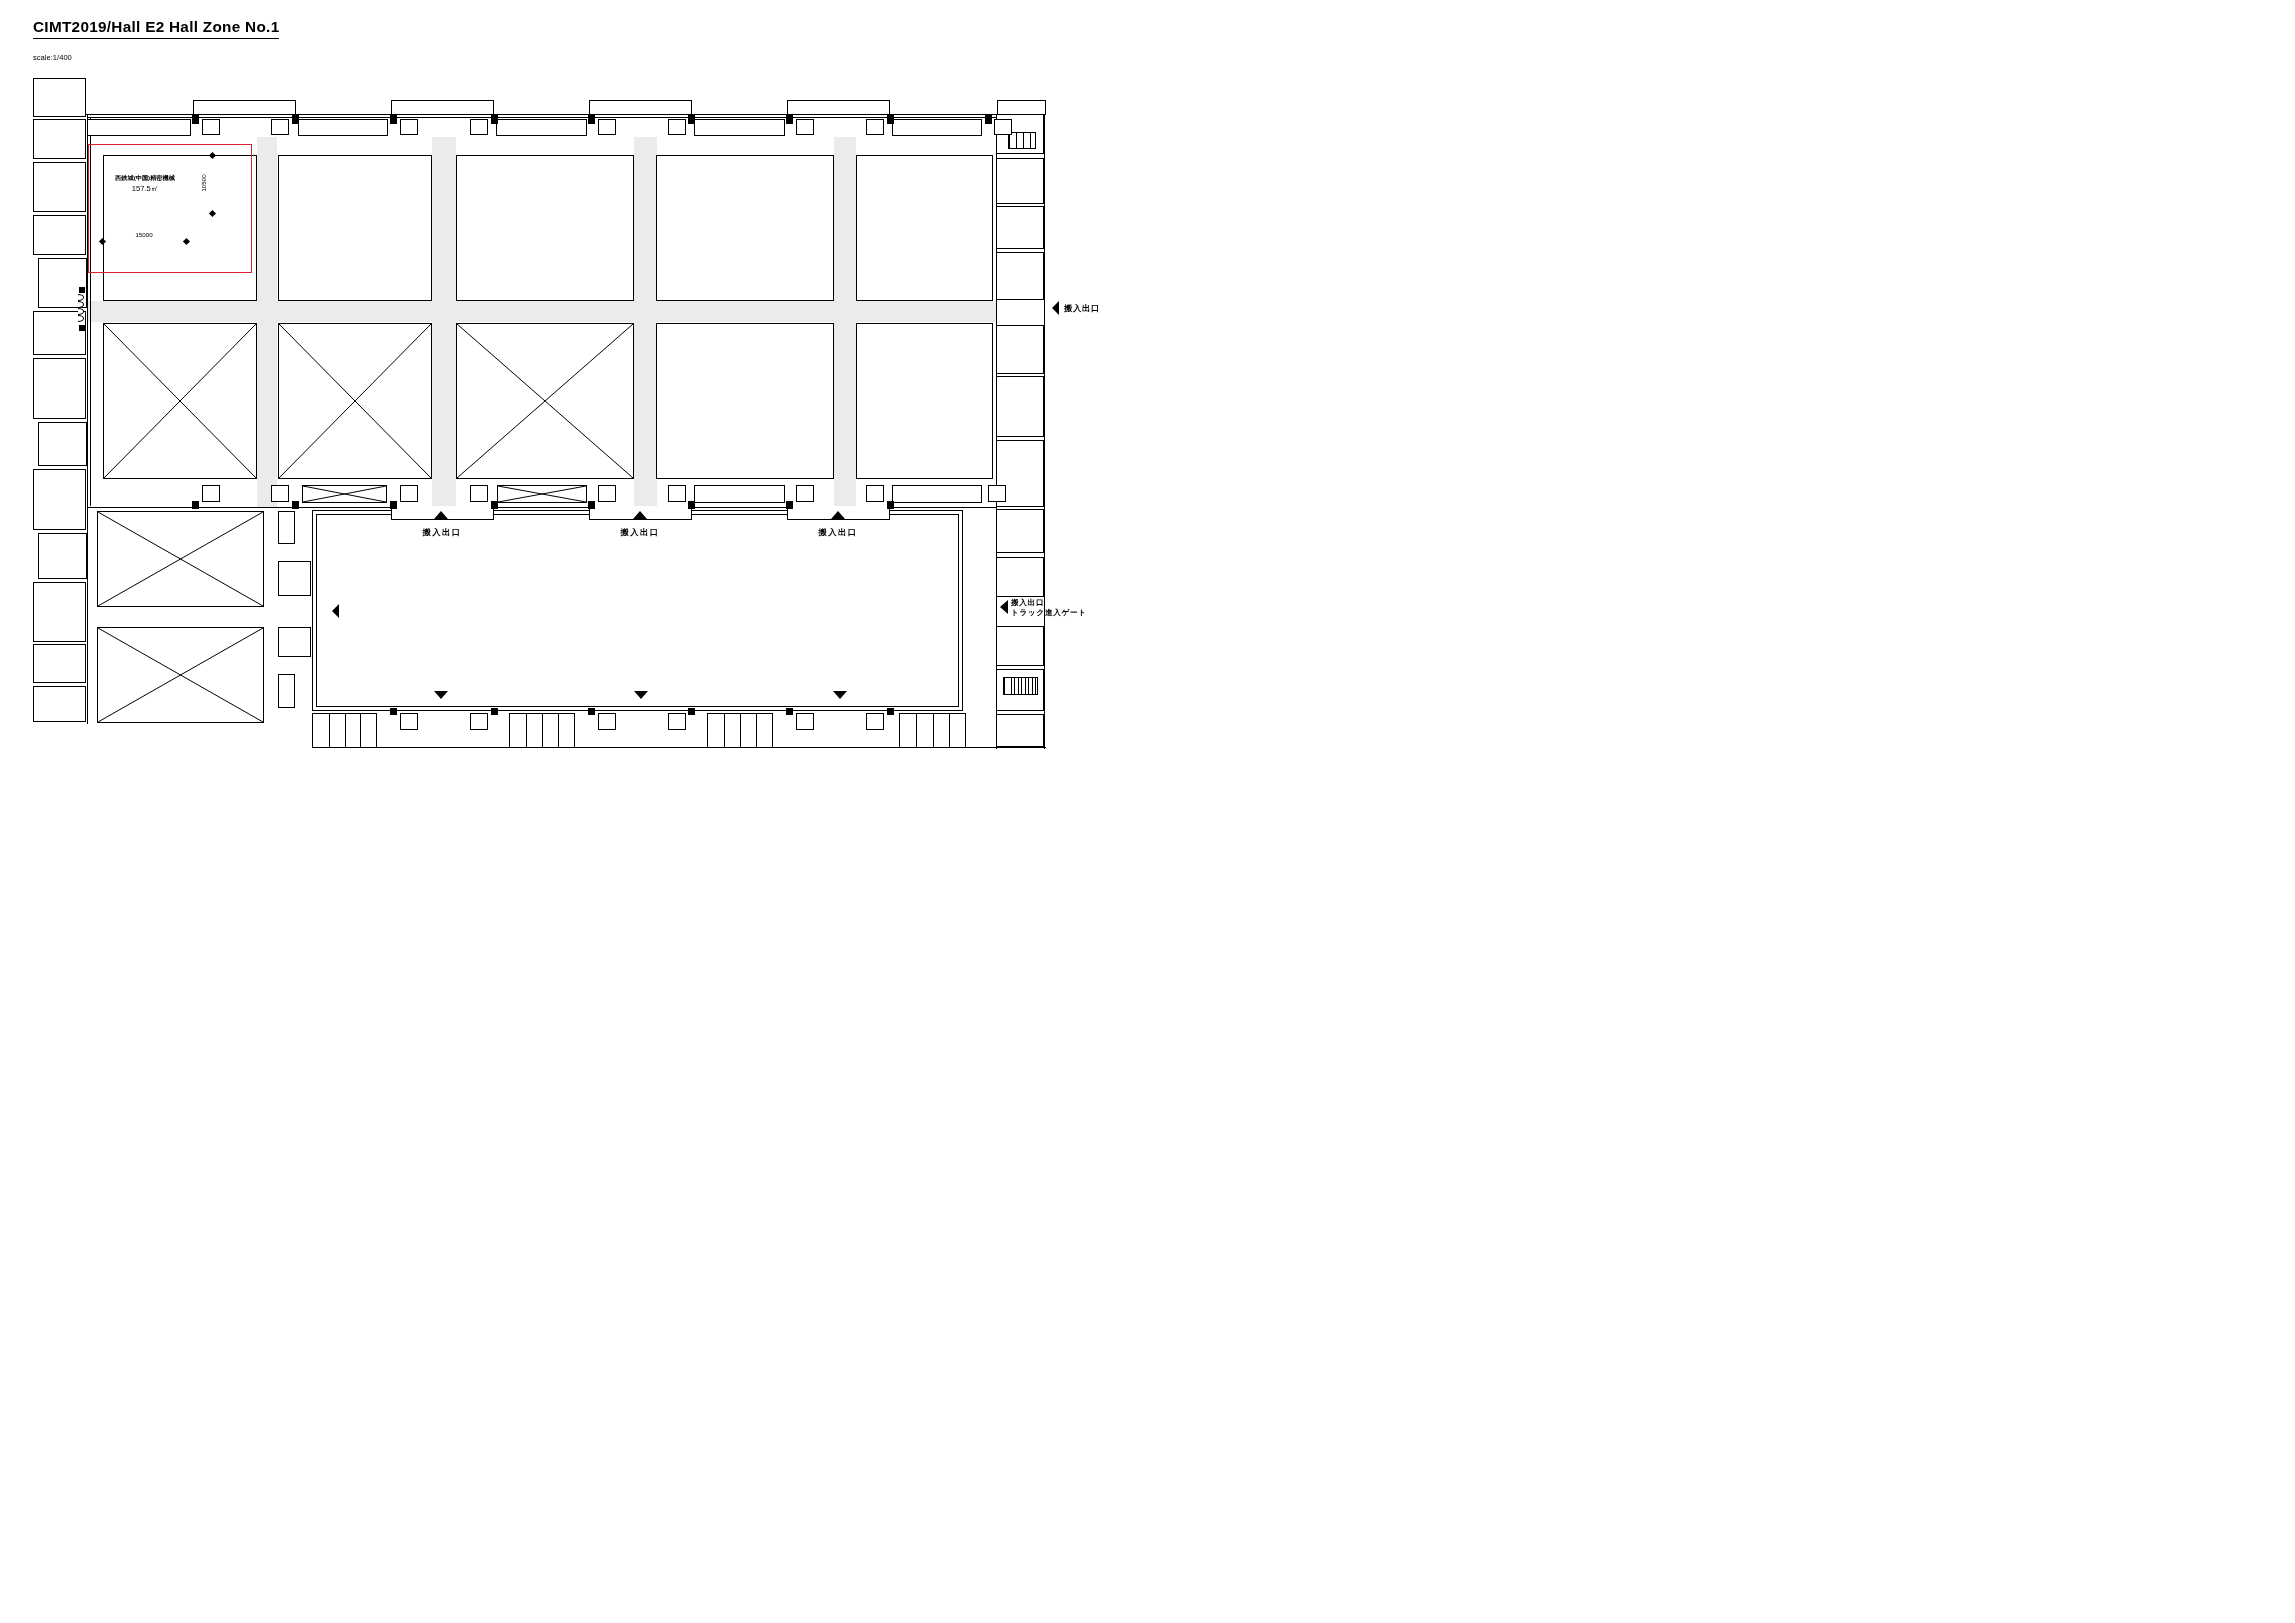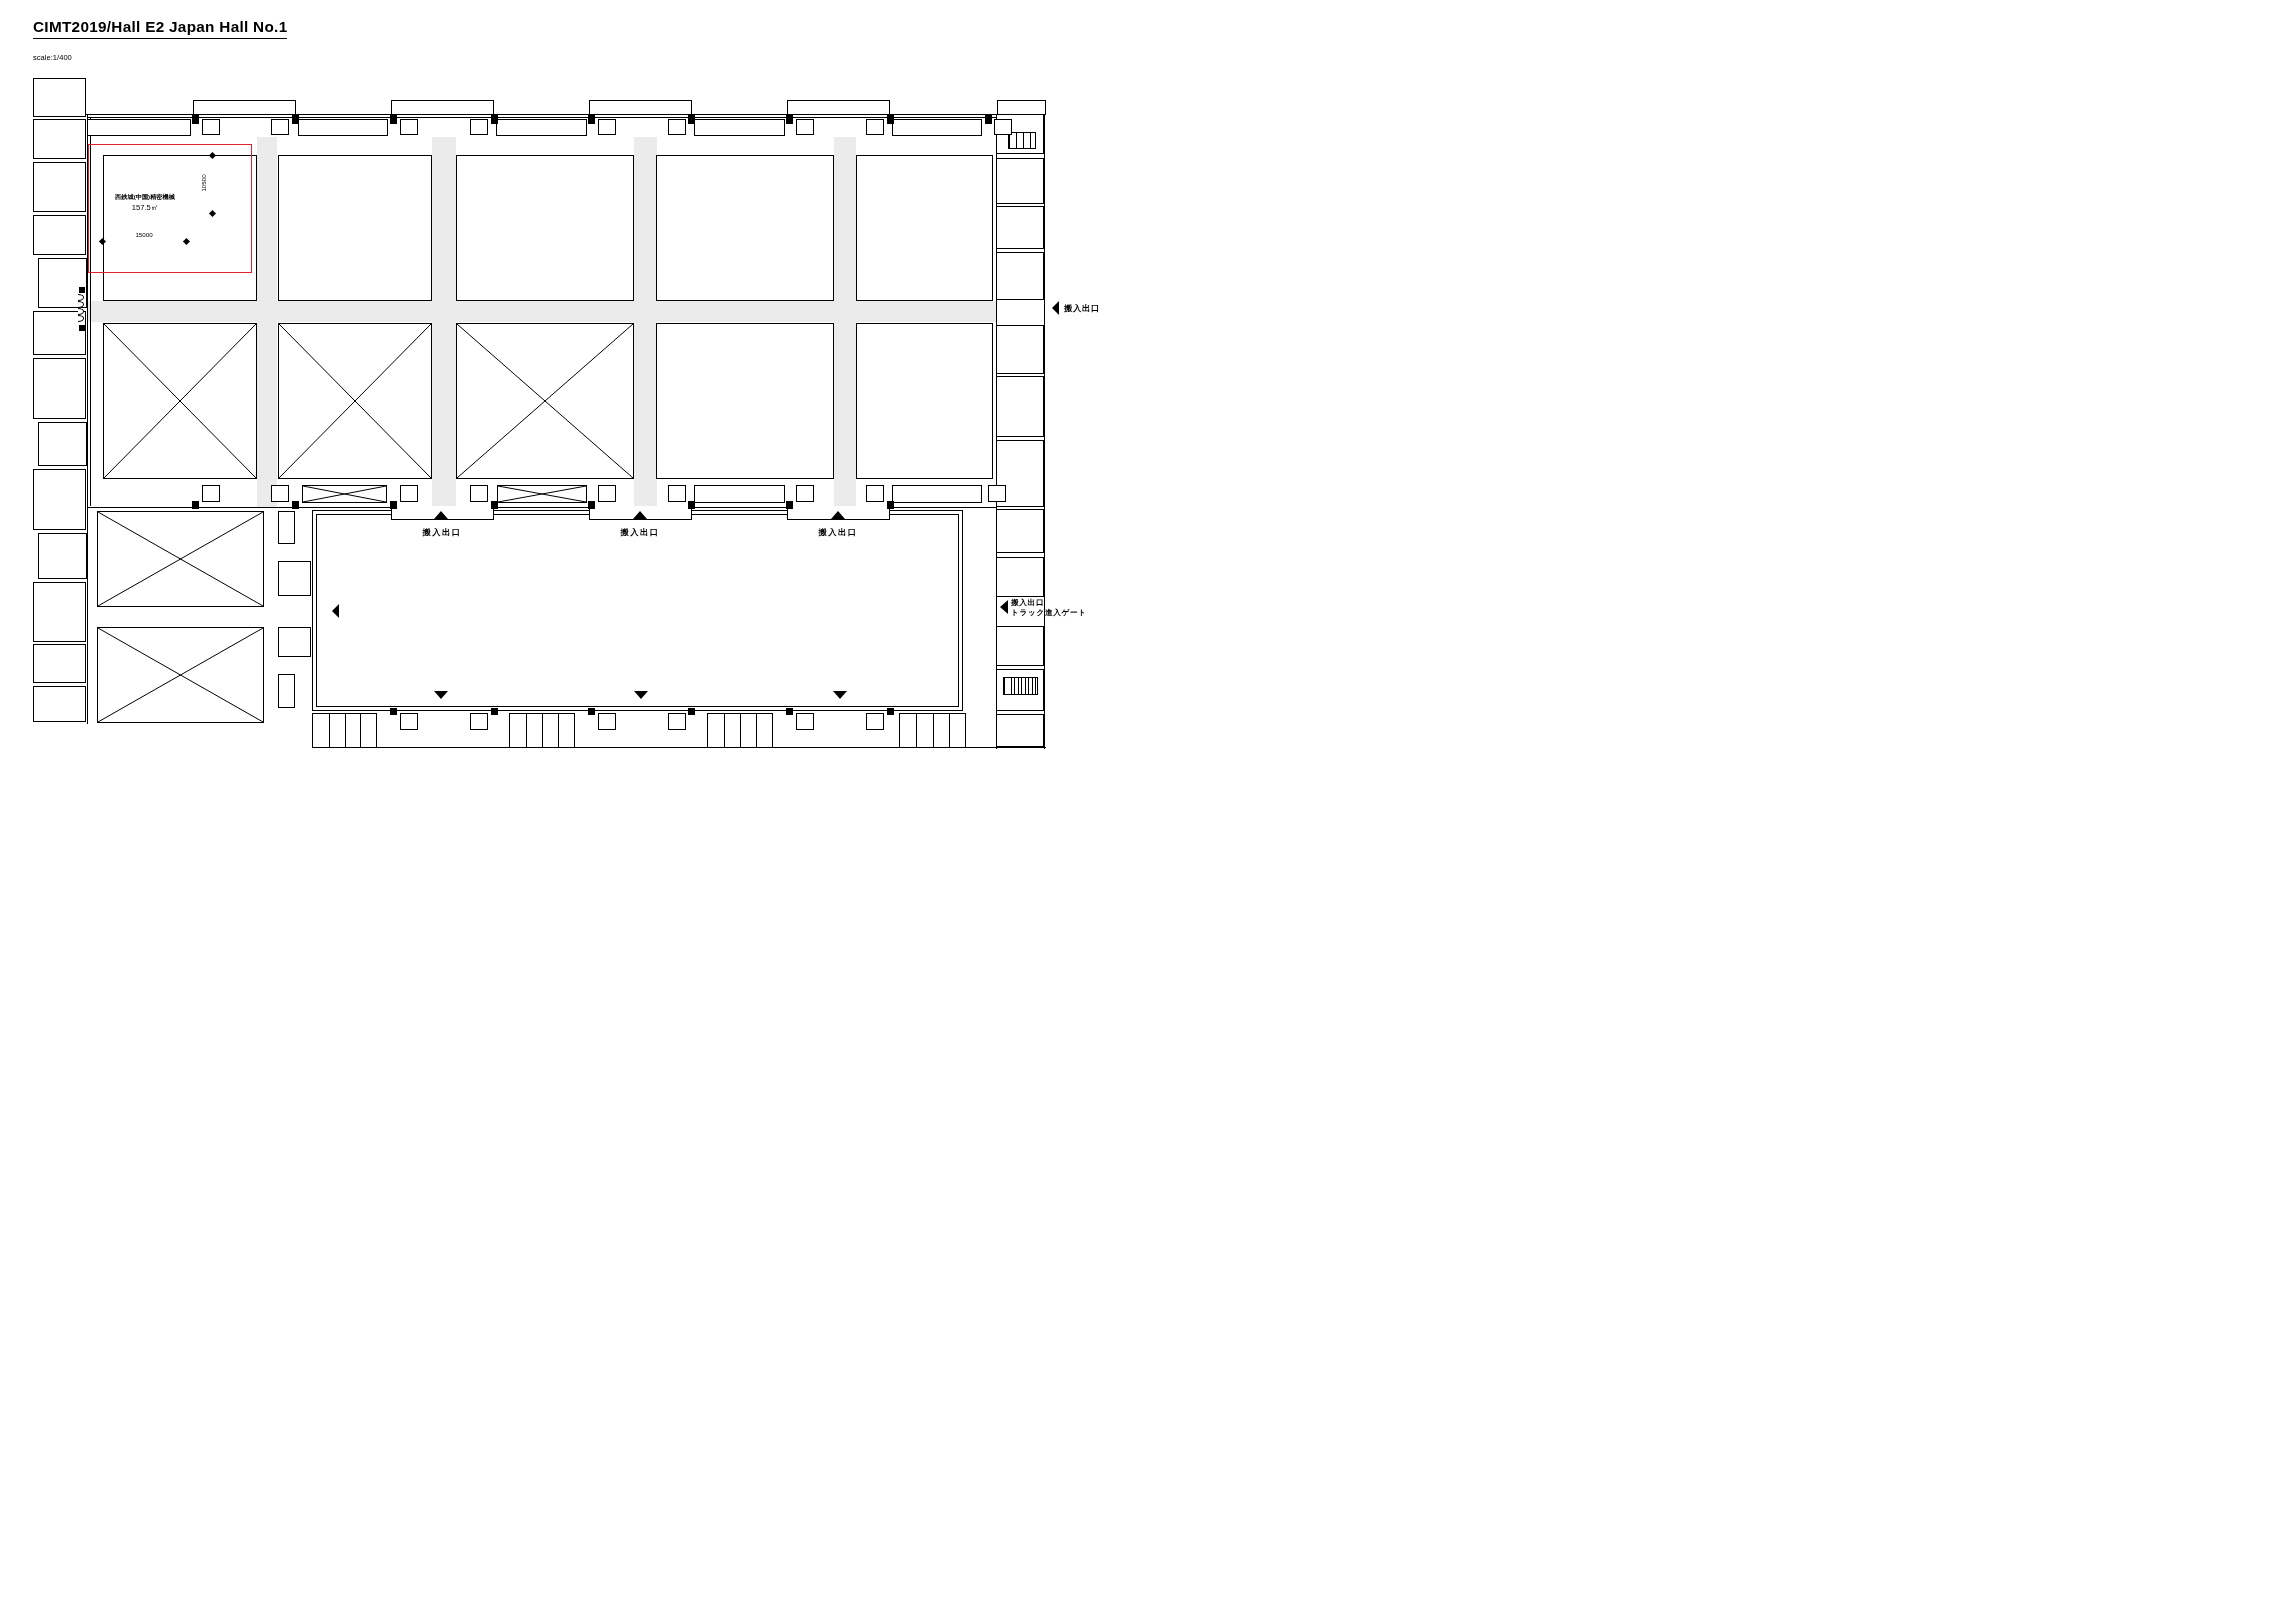"CIMT2019/Hall E2 Japan Hall No.1" div.title { text: Japan Hall -> Hall Zone }
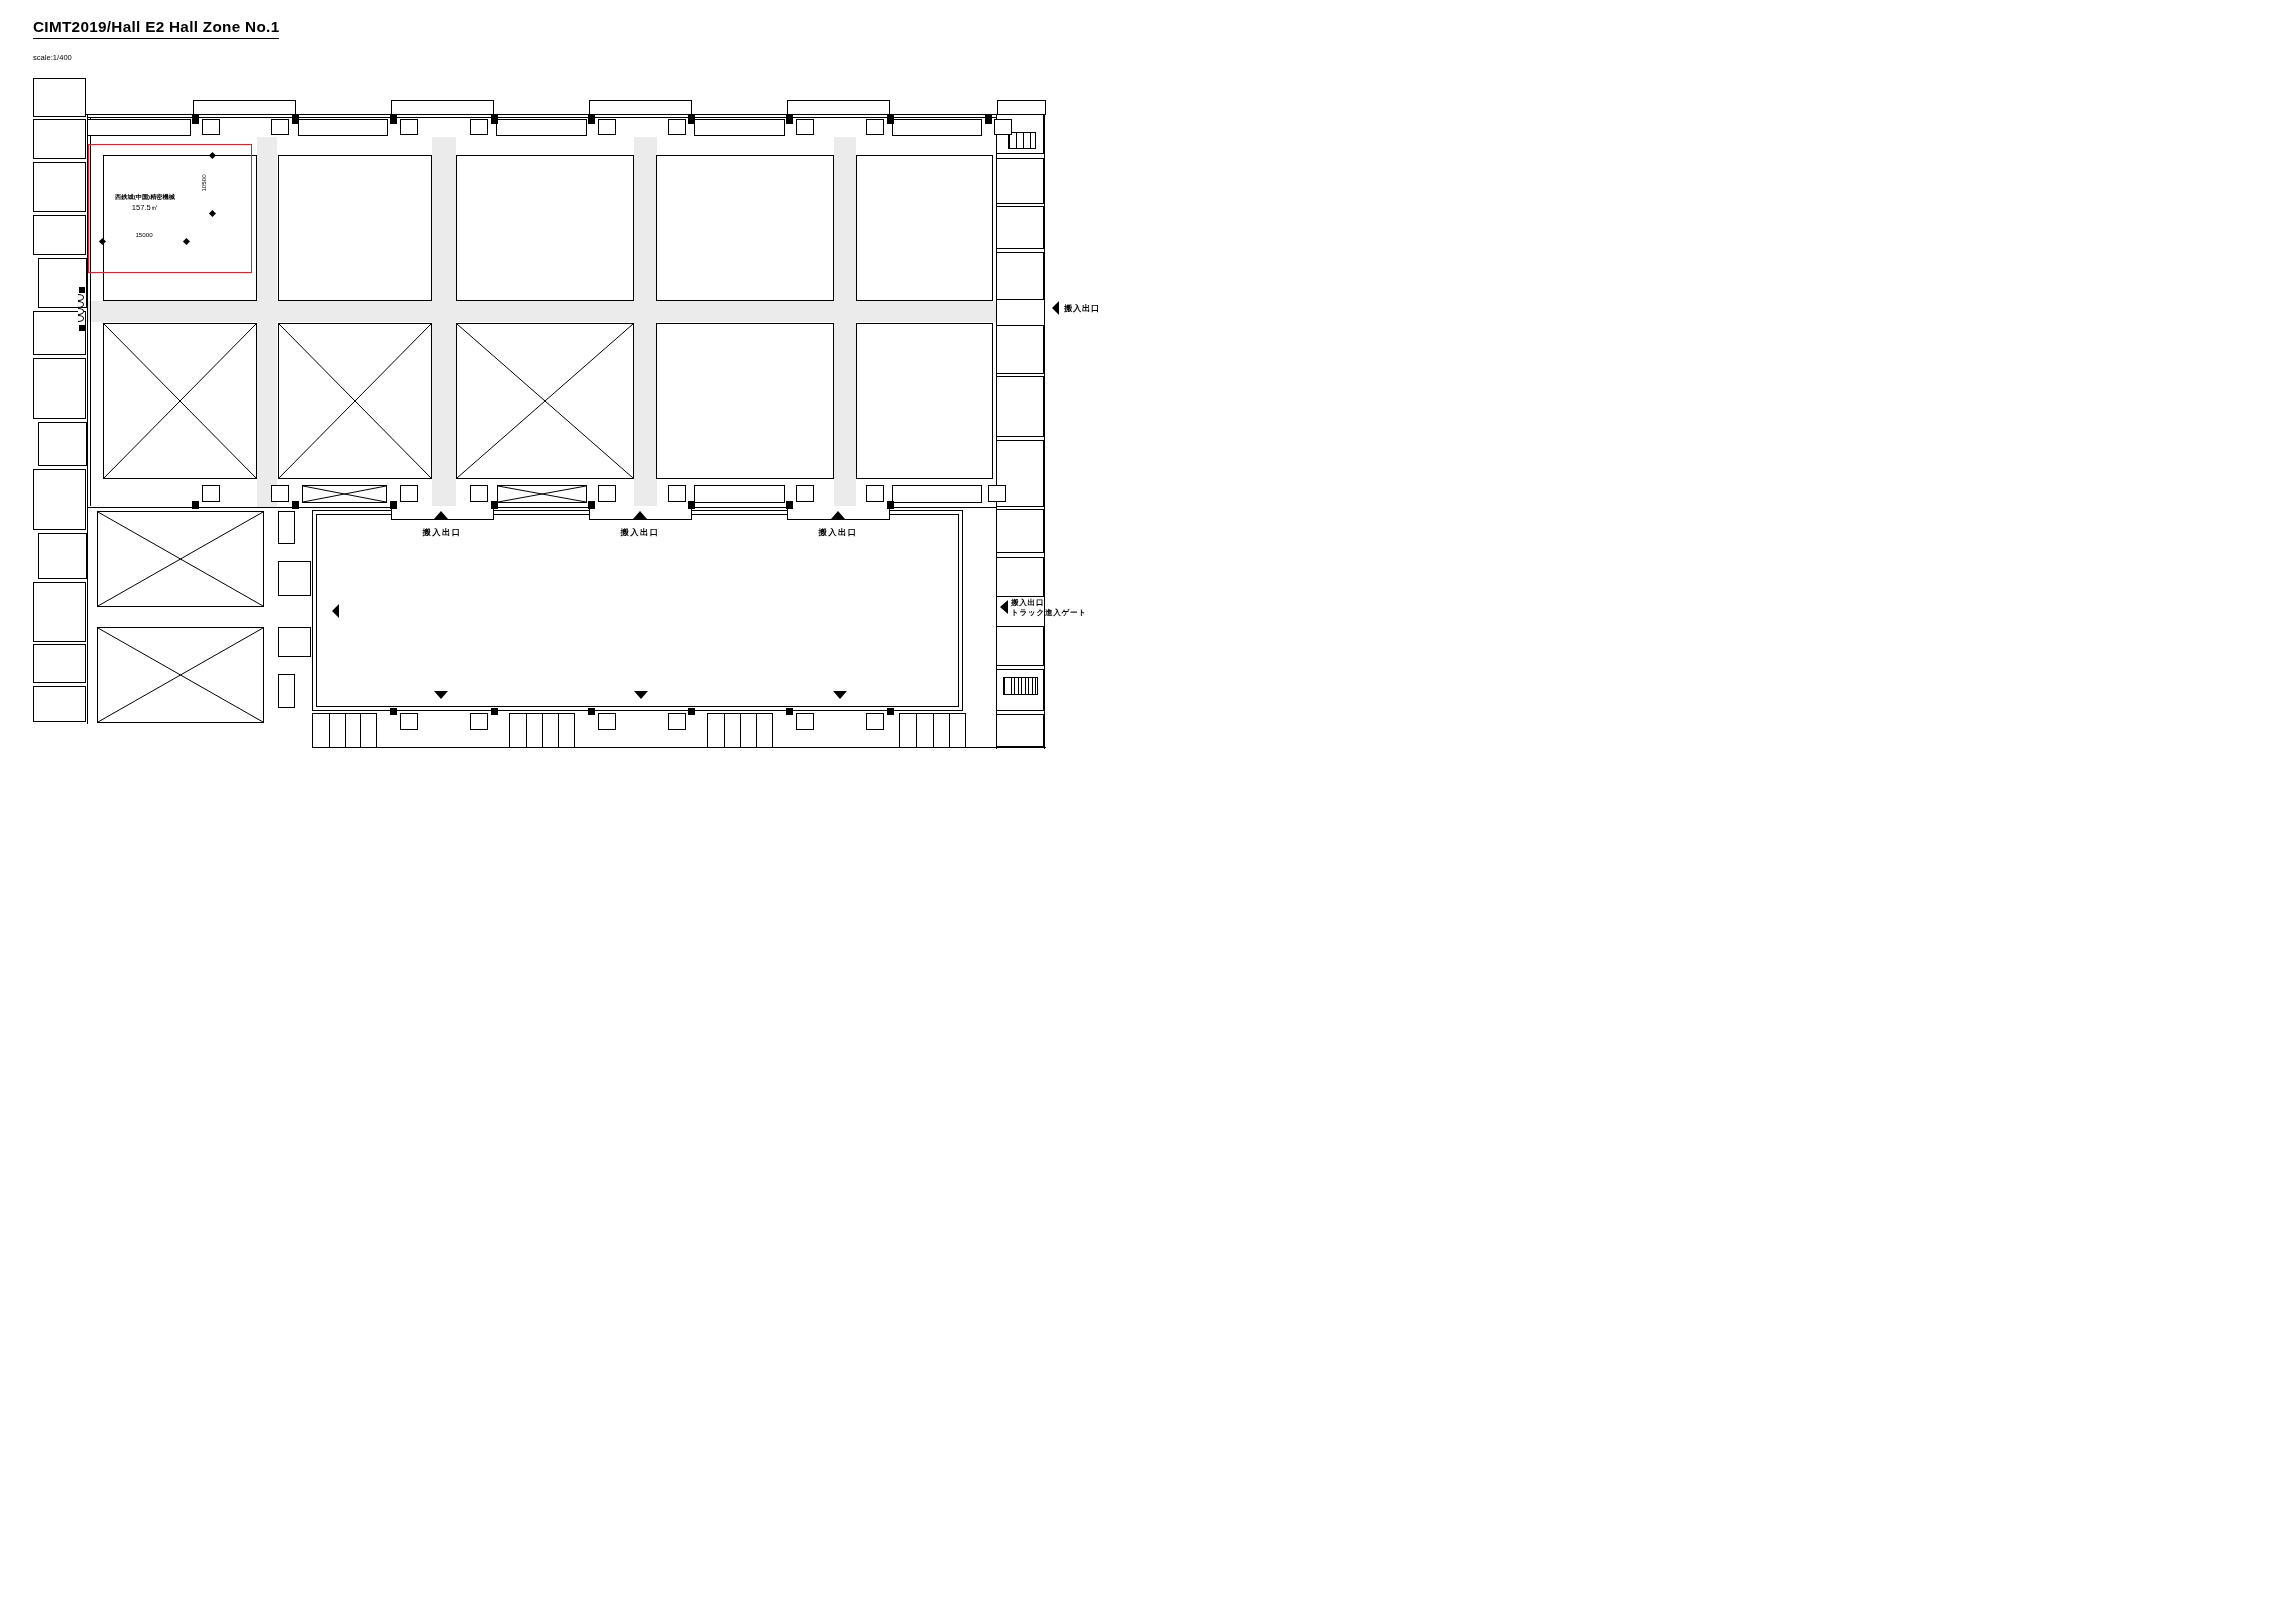"157.5㎡" .boothlbl { justify-content: flex-end -> center }
